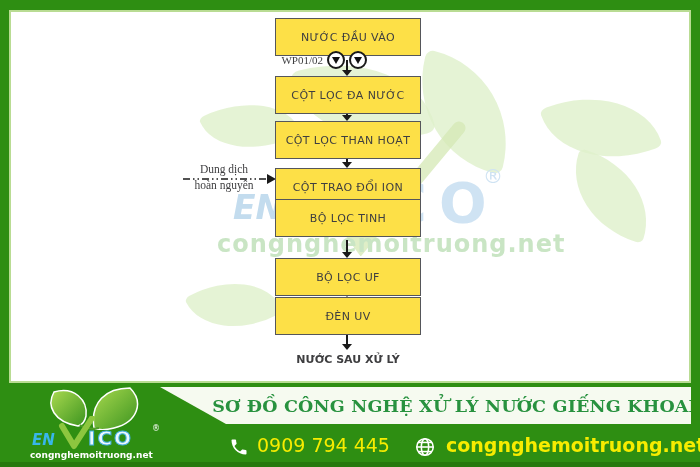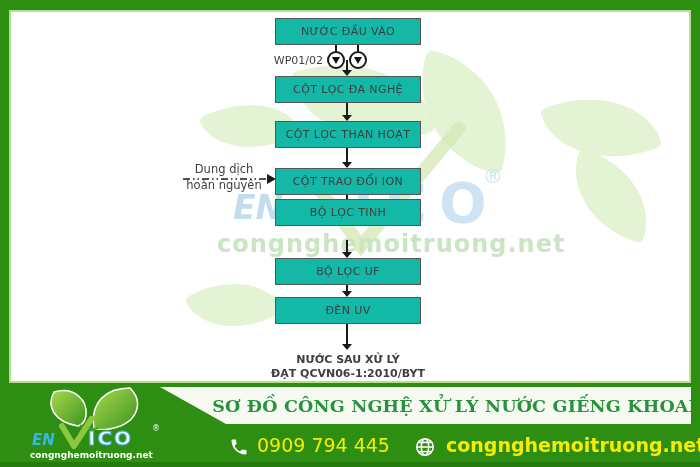"NƯỚC ĐẦU VÀO" .fbox { background: #14b8a6 -> #fde047; height: 27px -> 38px }
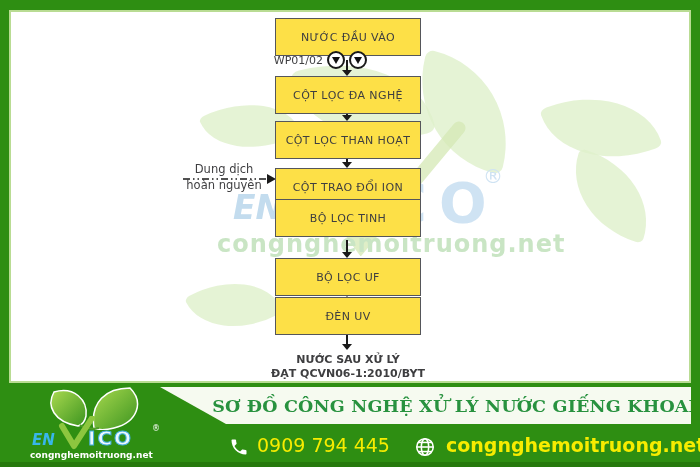"WP01/02" .wp-label { font-family: none -> Liberation Serif, serif }
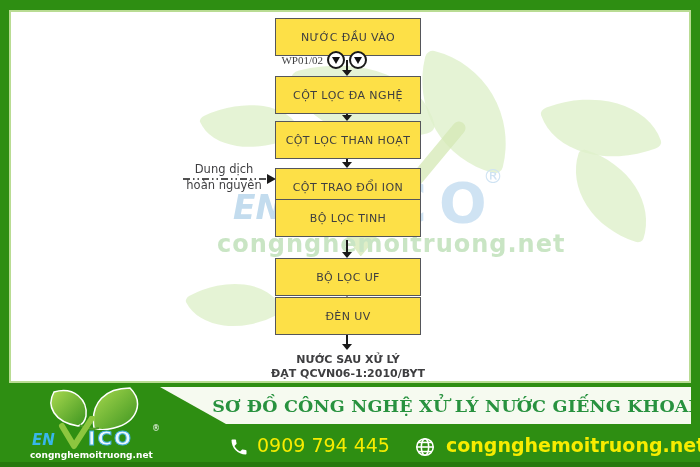"CỘT LỌC ĐA NGHỆ" div.fbox { text: NGHỆ -> NƯỚC }
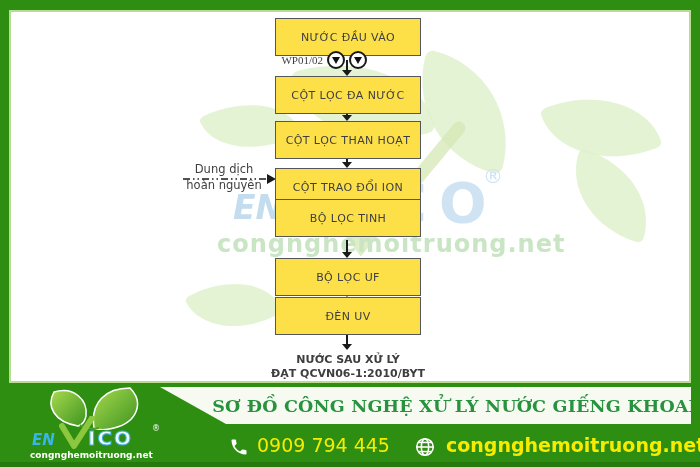"Dung dịch" .side-label { font-family: none -> Liberation Serif, serif }
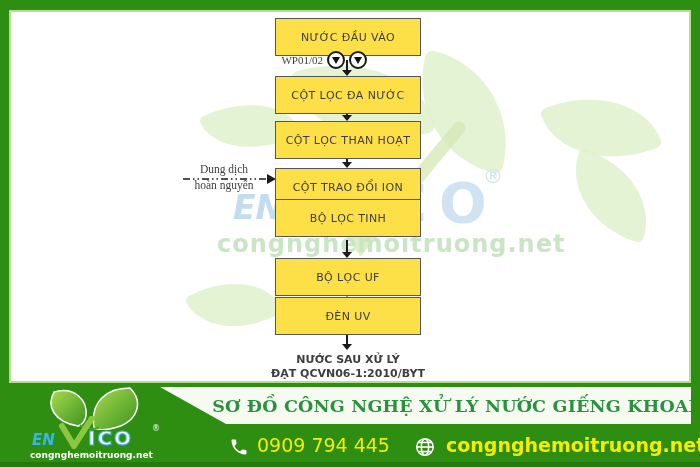"ĐẠT QCVN06-1:2010/BYT" div { html: <div>ĐẠT QCVN06-1:2010/BYT</div> -> none }
